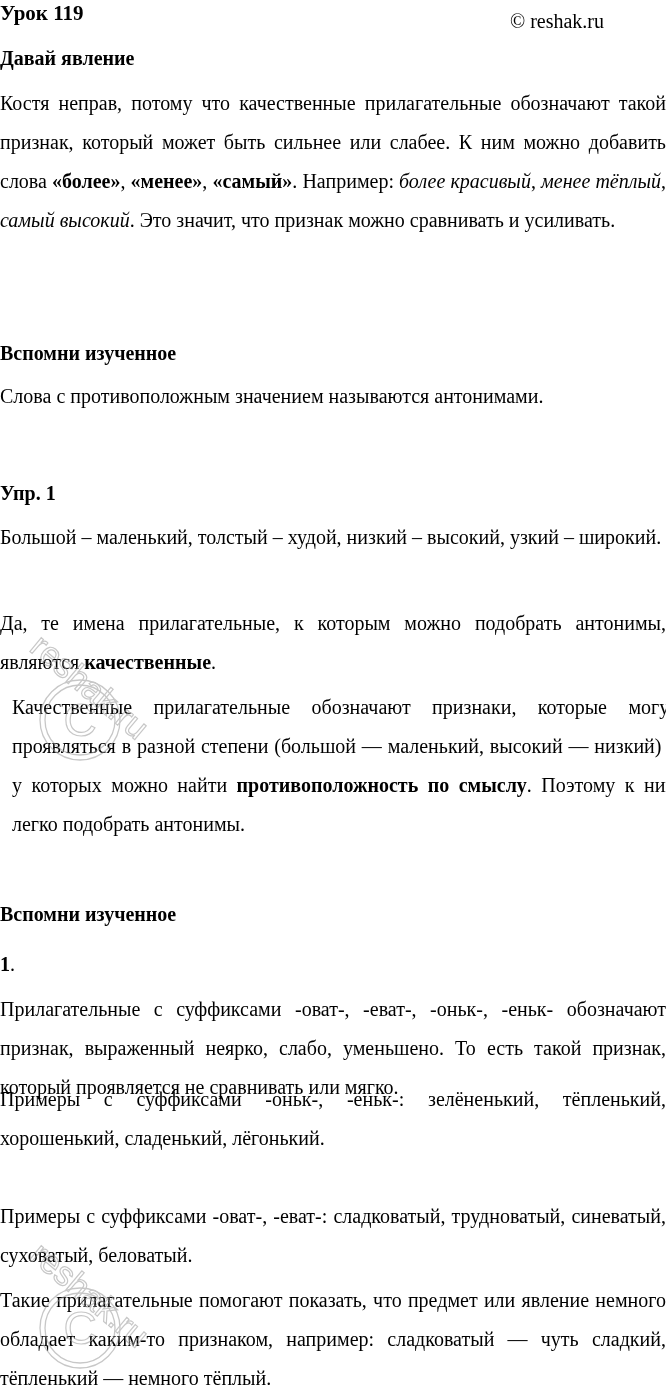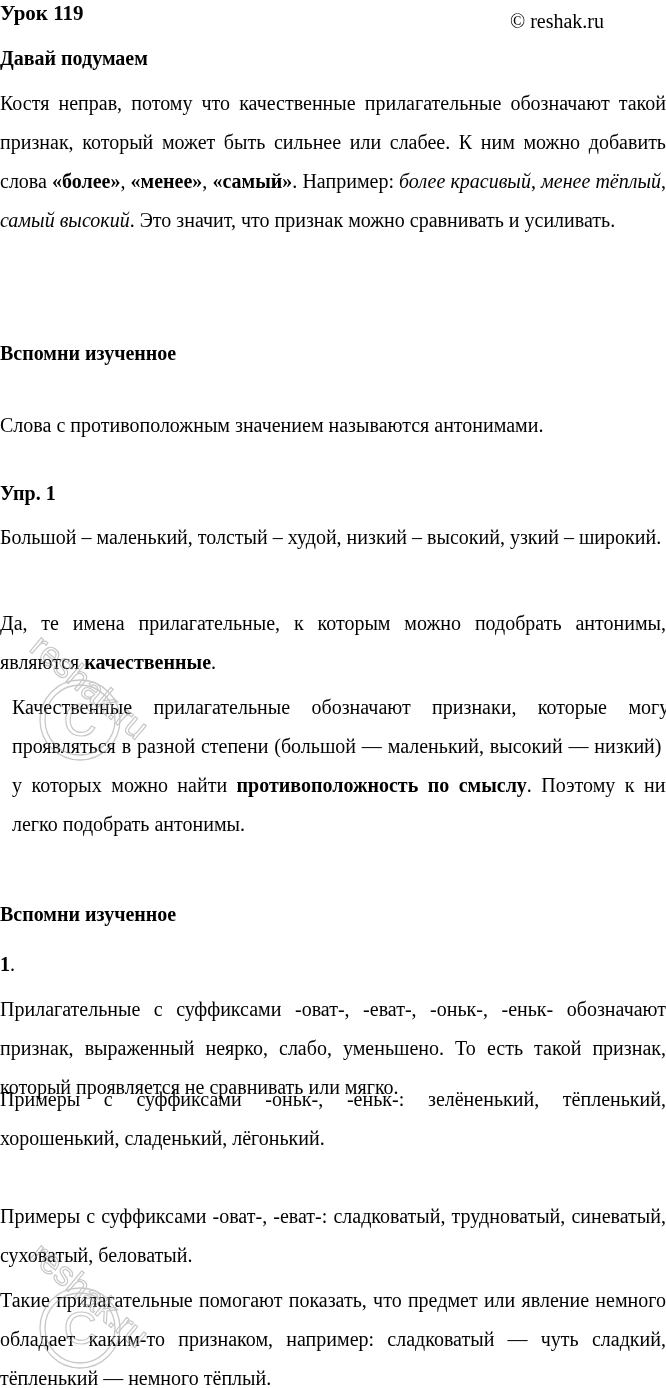"Давай подумаем" h2.heading { text: подумаем -> явление }
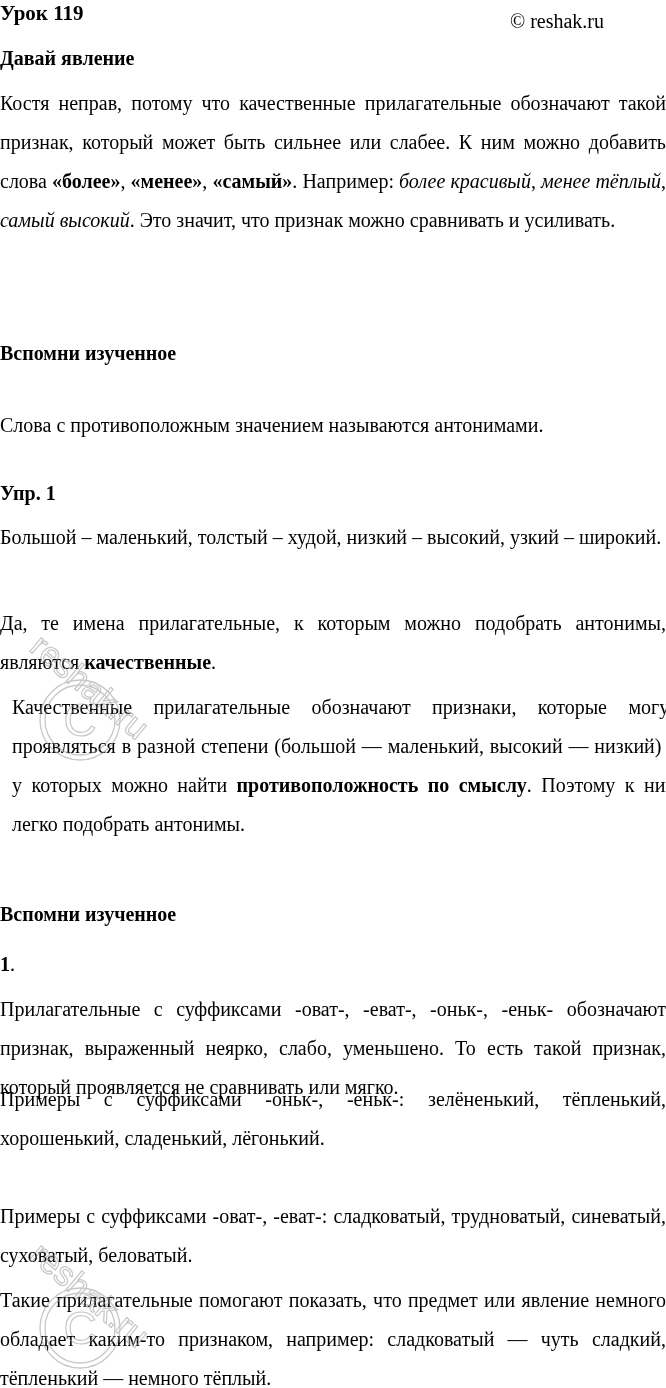"Слова с противоположным значением" div.block { margin-top: 29px -> none }
